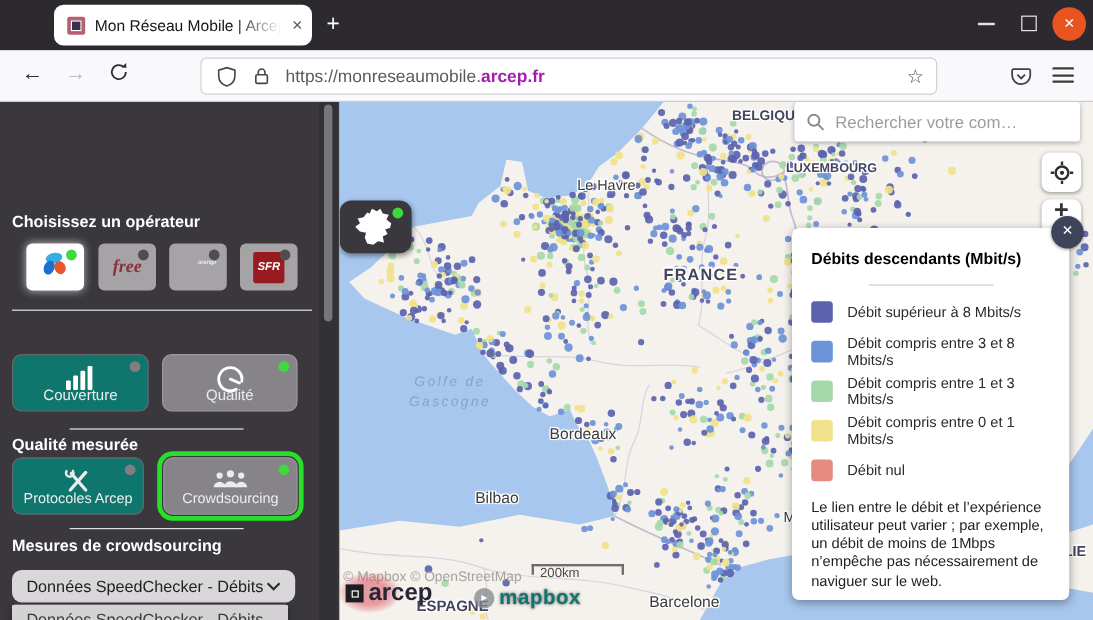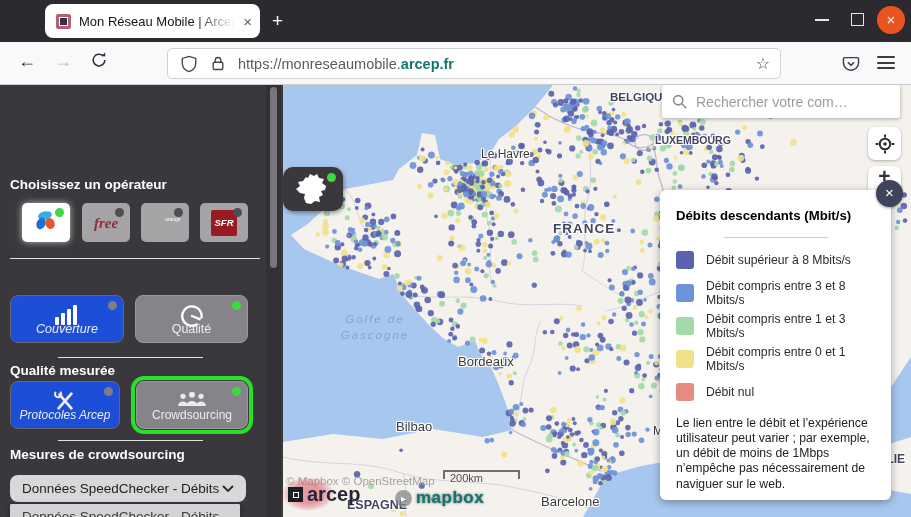"arcep.fr" .url-domain { color: #0f766e -> #a21caf }
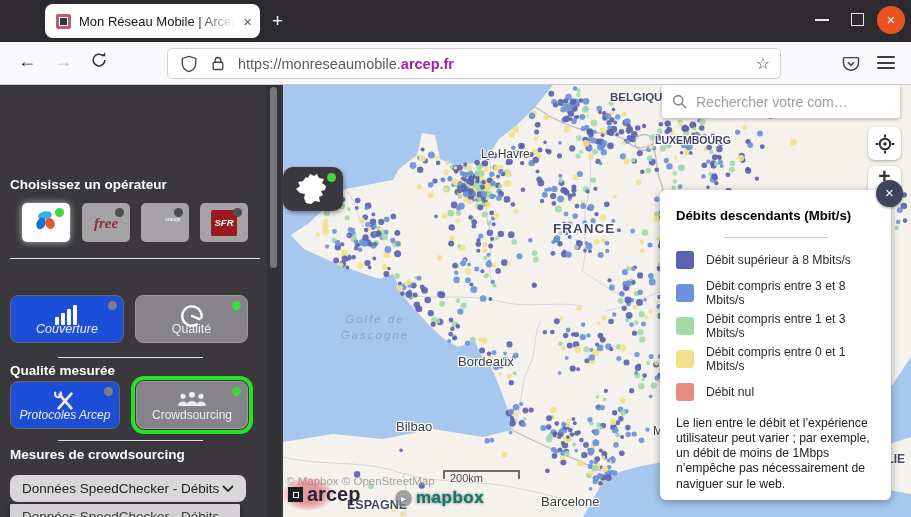"Couverture" .btn-dark { background: #1d4ed8 -> #0f766e; font-style: italic -> none }
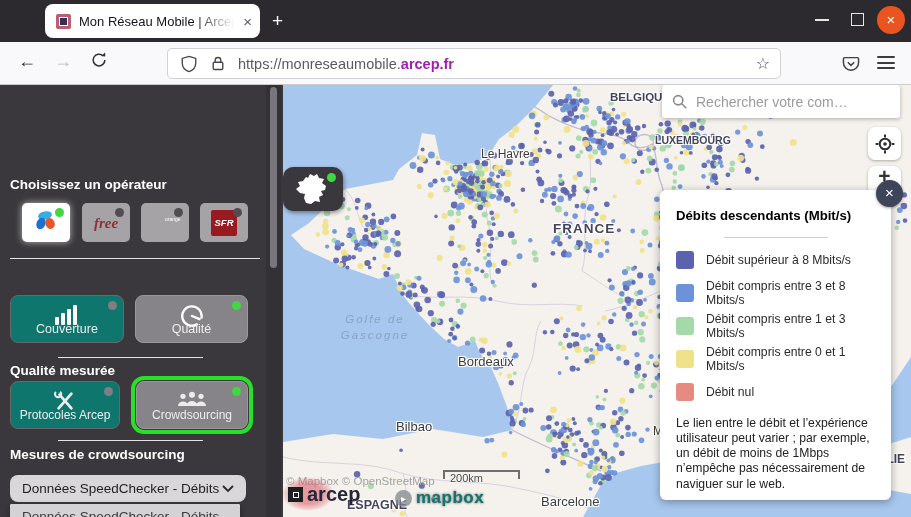"Bilbao" span.map-label { top: 334px -> 322px }
